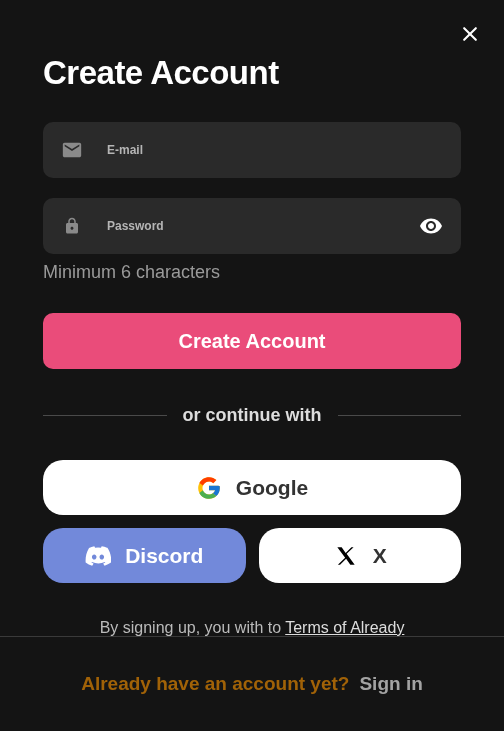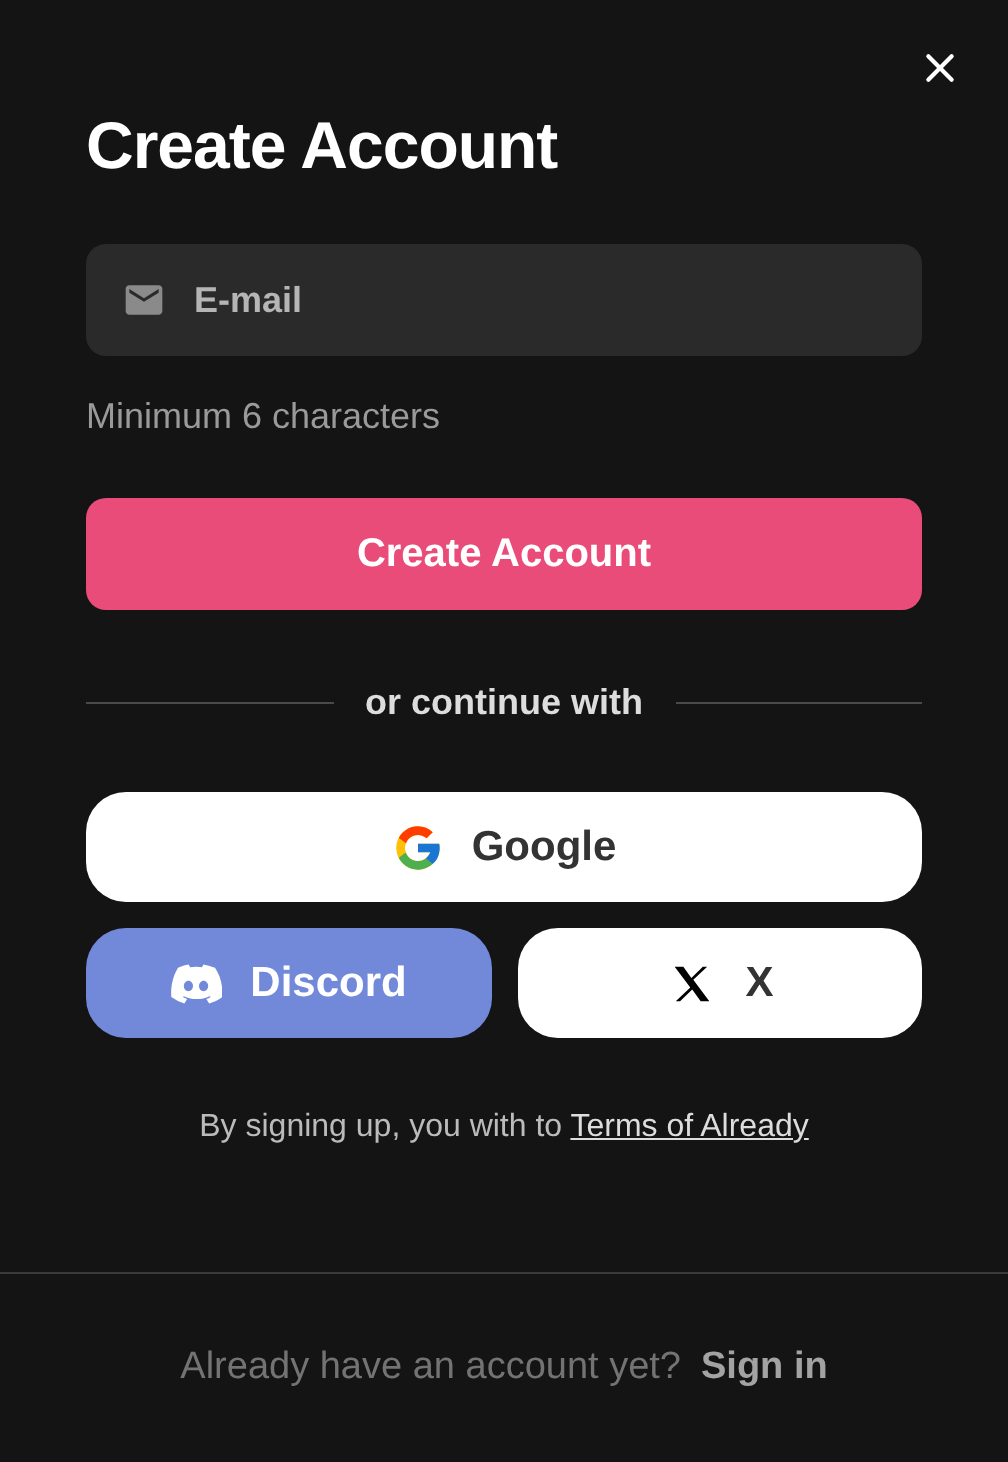"E-mail" .input-field { font-size: 18px -> 12px; margin-left: none -> 10px }
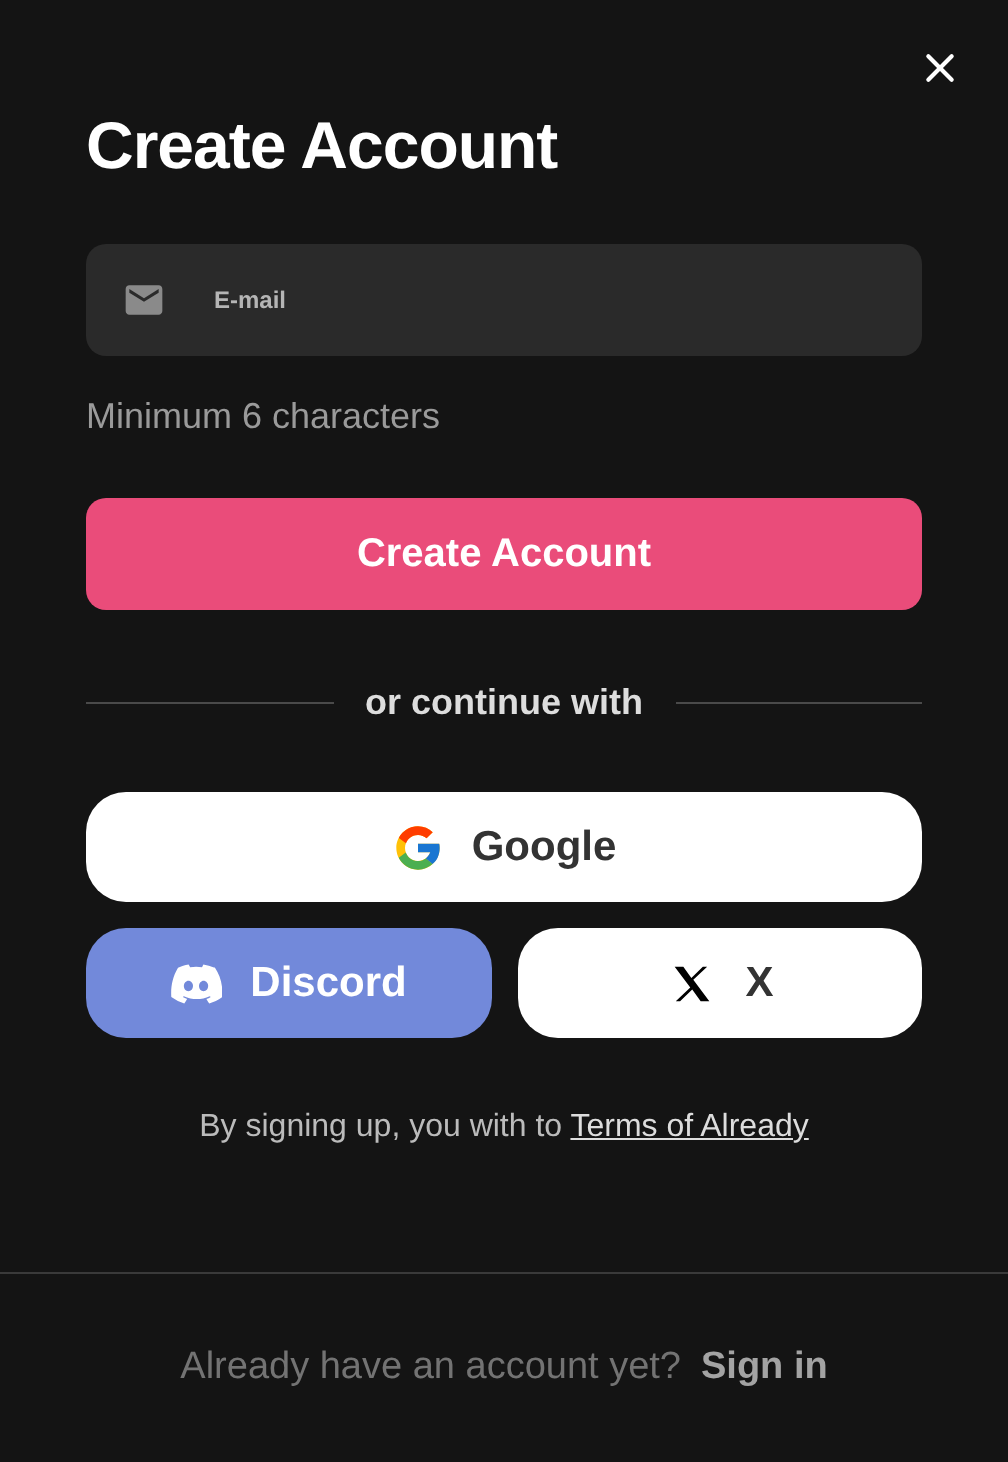"Password" div.input-wrapper { html: none -> <div> <span> <svg> <path></path> </svg> </span> <input> <span> <svg> <path></path> </svg> </span> </div> }
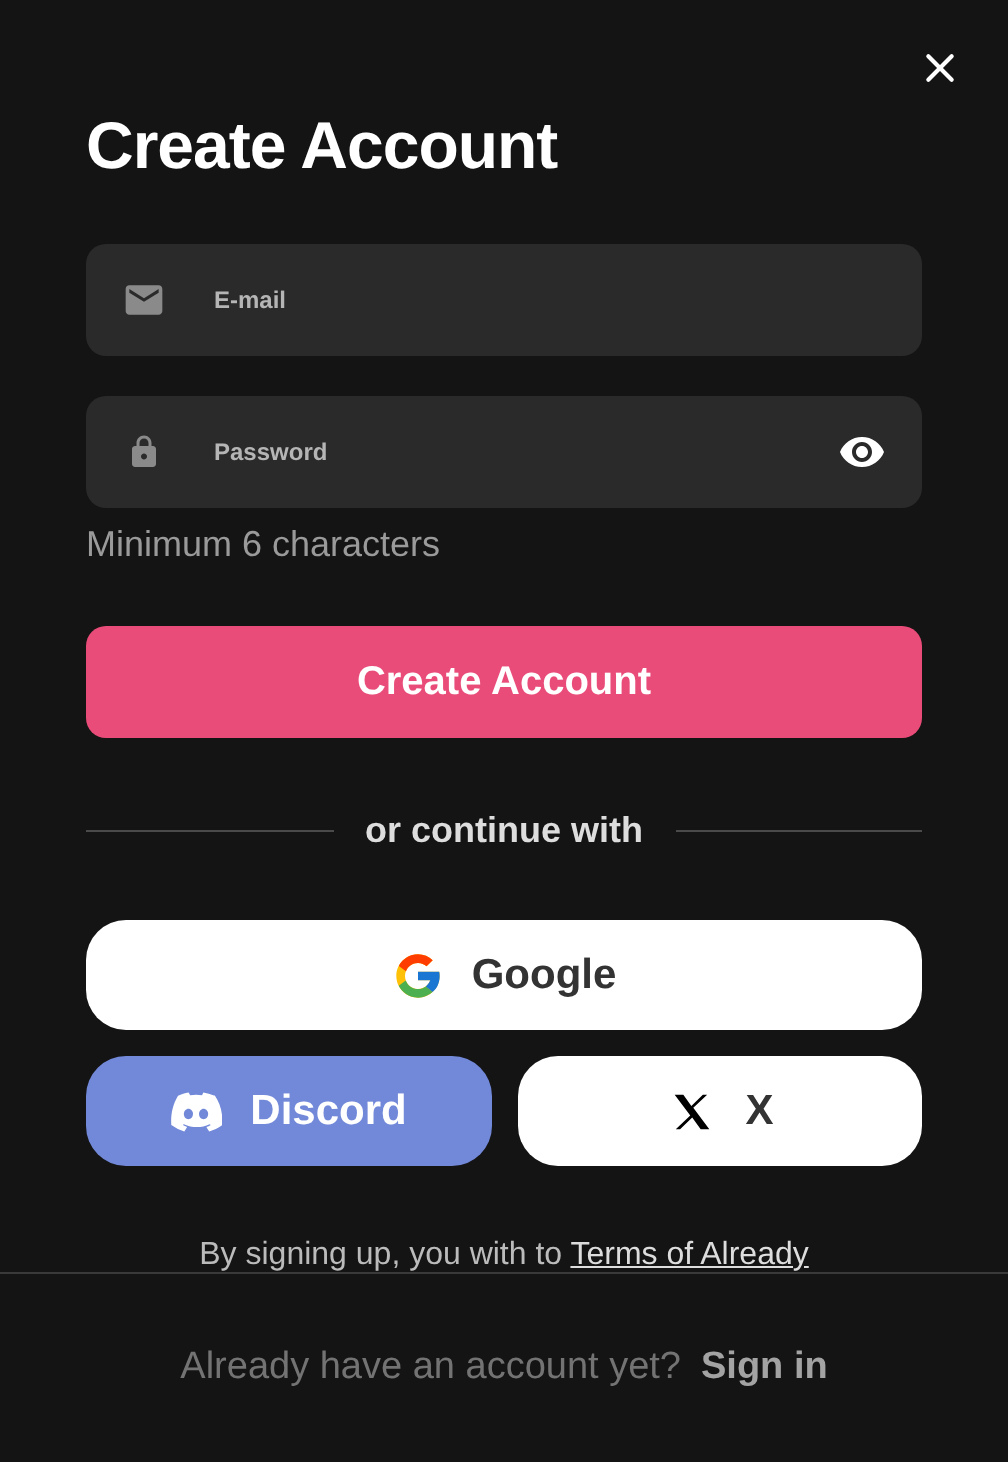"Already have an account yet?" .footer-text { color: #737373 -> #a16207; font-weight: 400 -> 700 }
